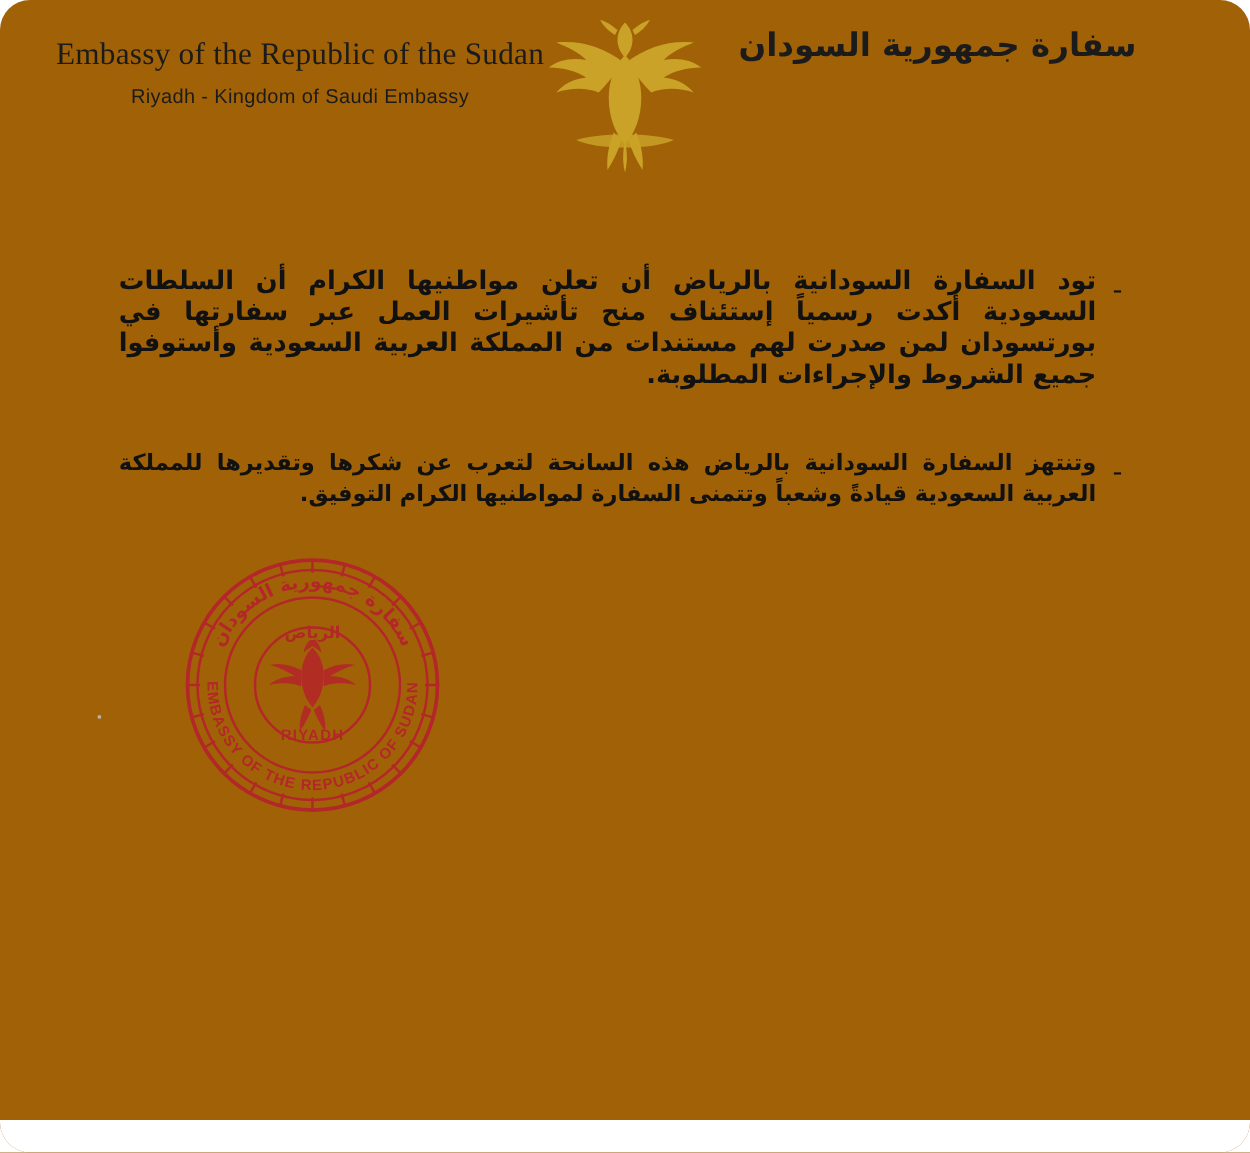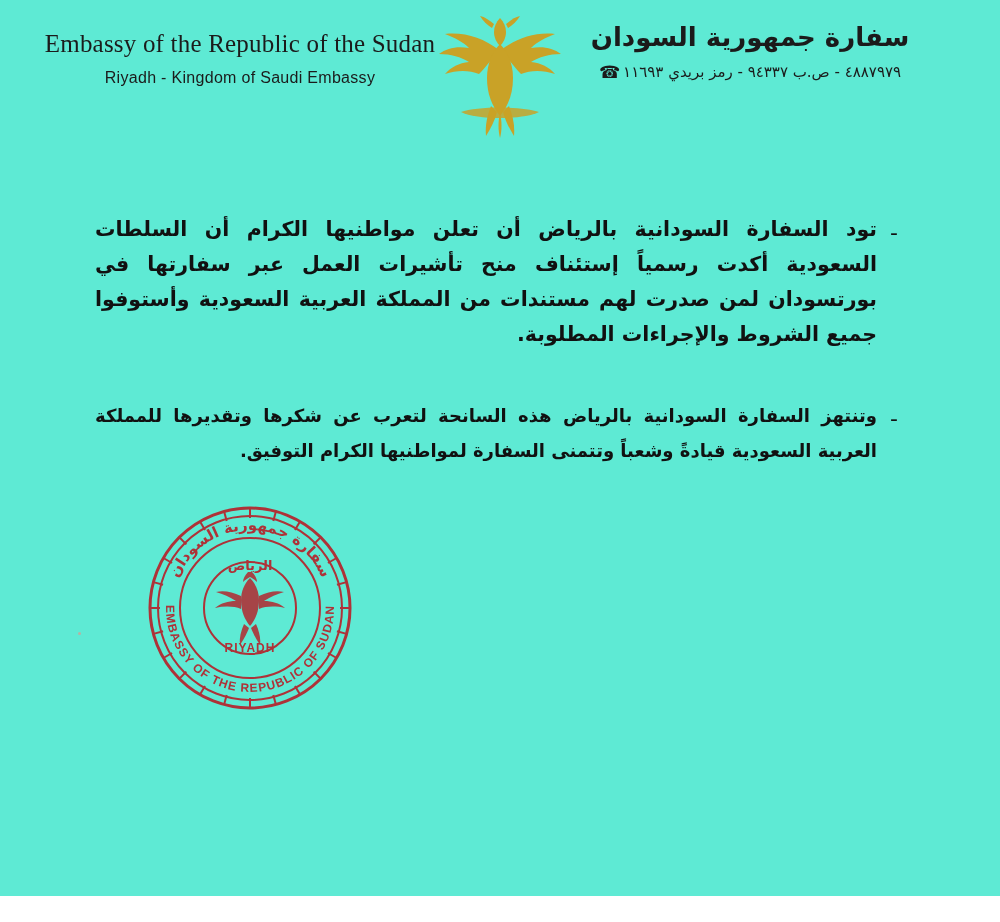"Embassy of the Republic of" .page { background: #5eead4 -> #a16207; border-radius: none -> 24px }
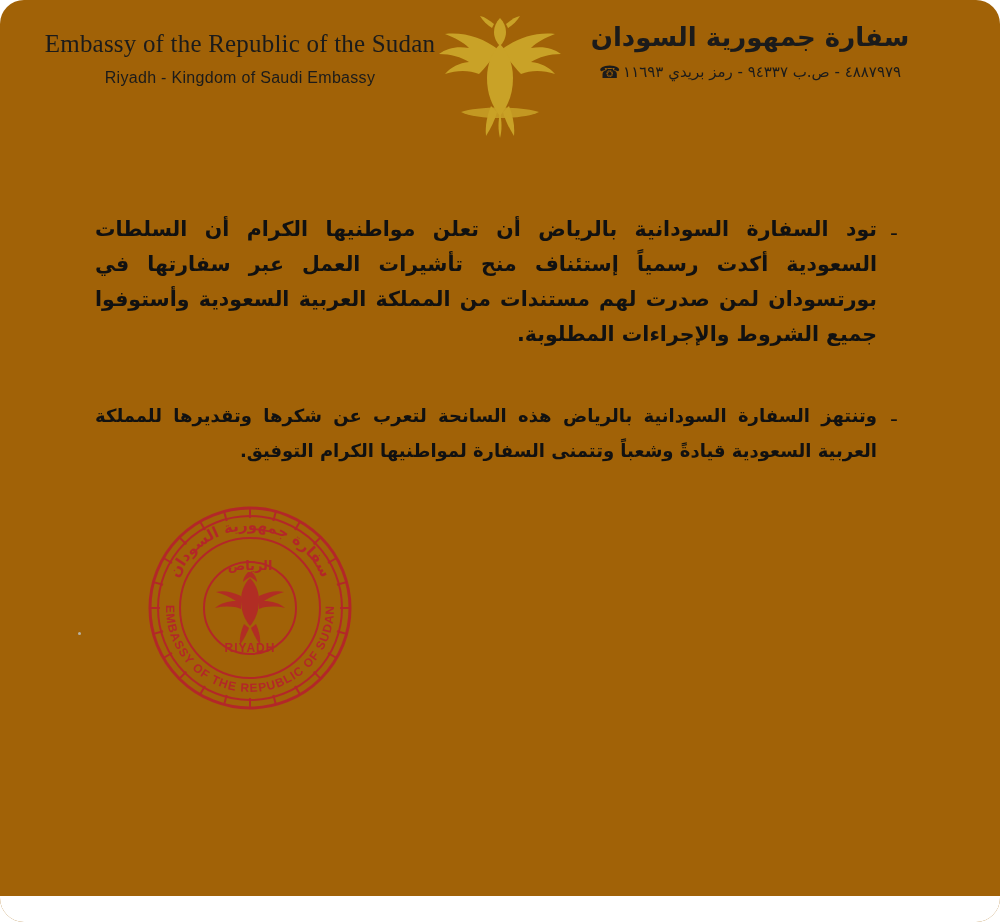"٤٨٨٧٩٧٩ - ص.ب ٩٤٣٣٧ -" div.line3 { html: <div> <span>٤٨٨٧٩٧٩ - ص.ب ٩٤٣٣٧ - رمز بريدي ١١٦٩٣</span><span>☎</span> </div> -> none }
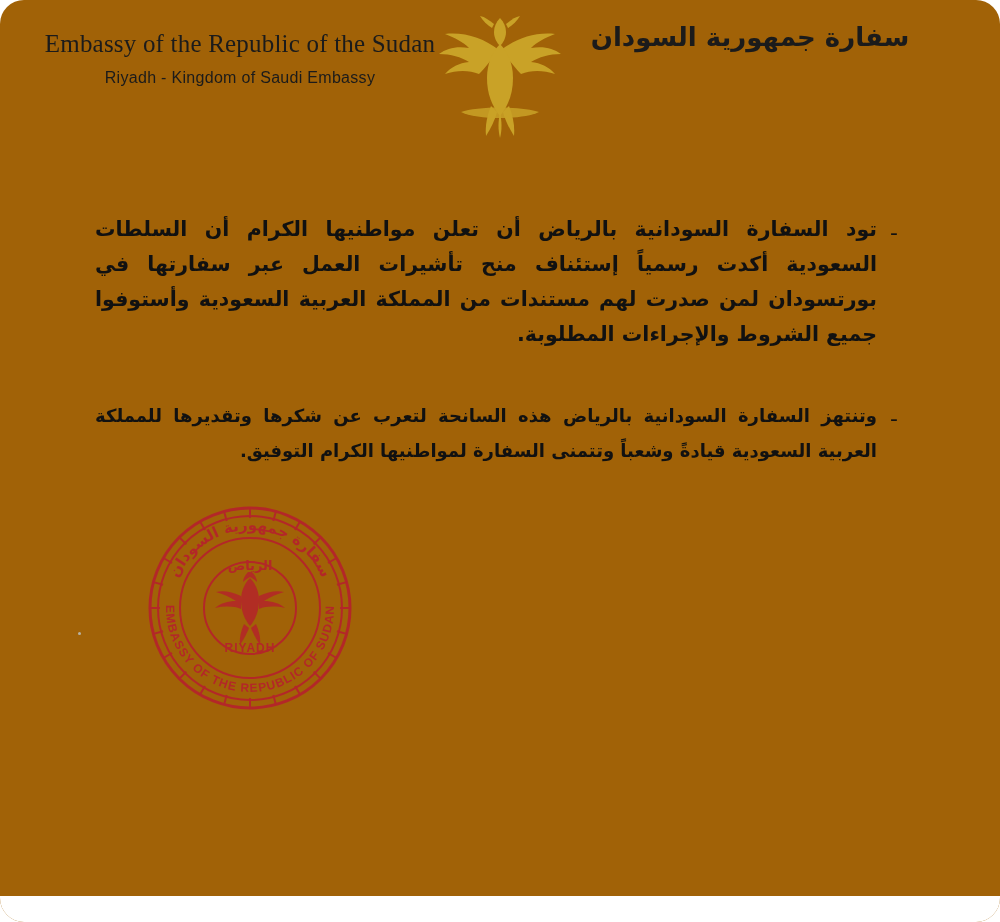"تود السفارة السودانية بالرياض أن" .para-text { line-height: 35px -> 25px }
